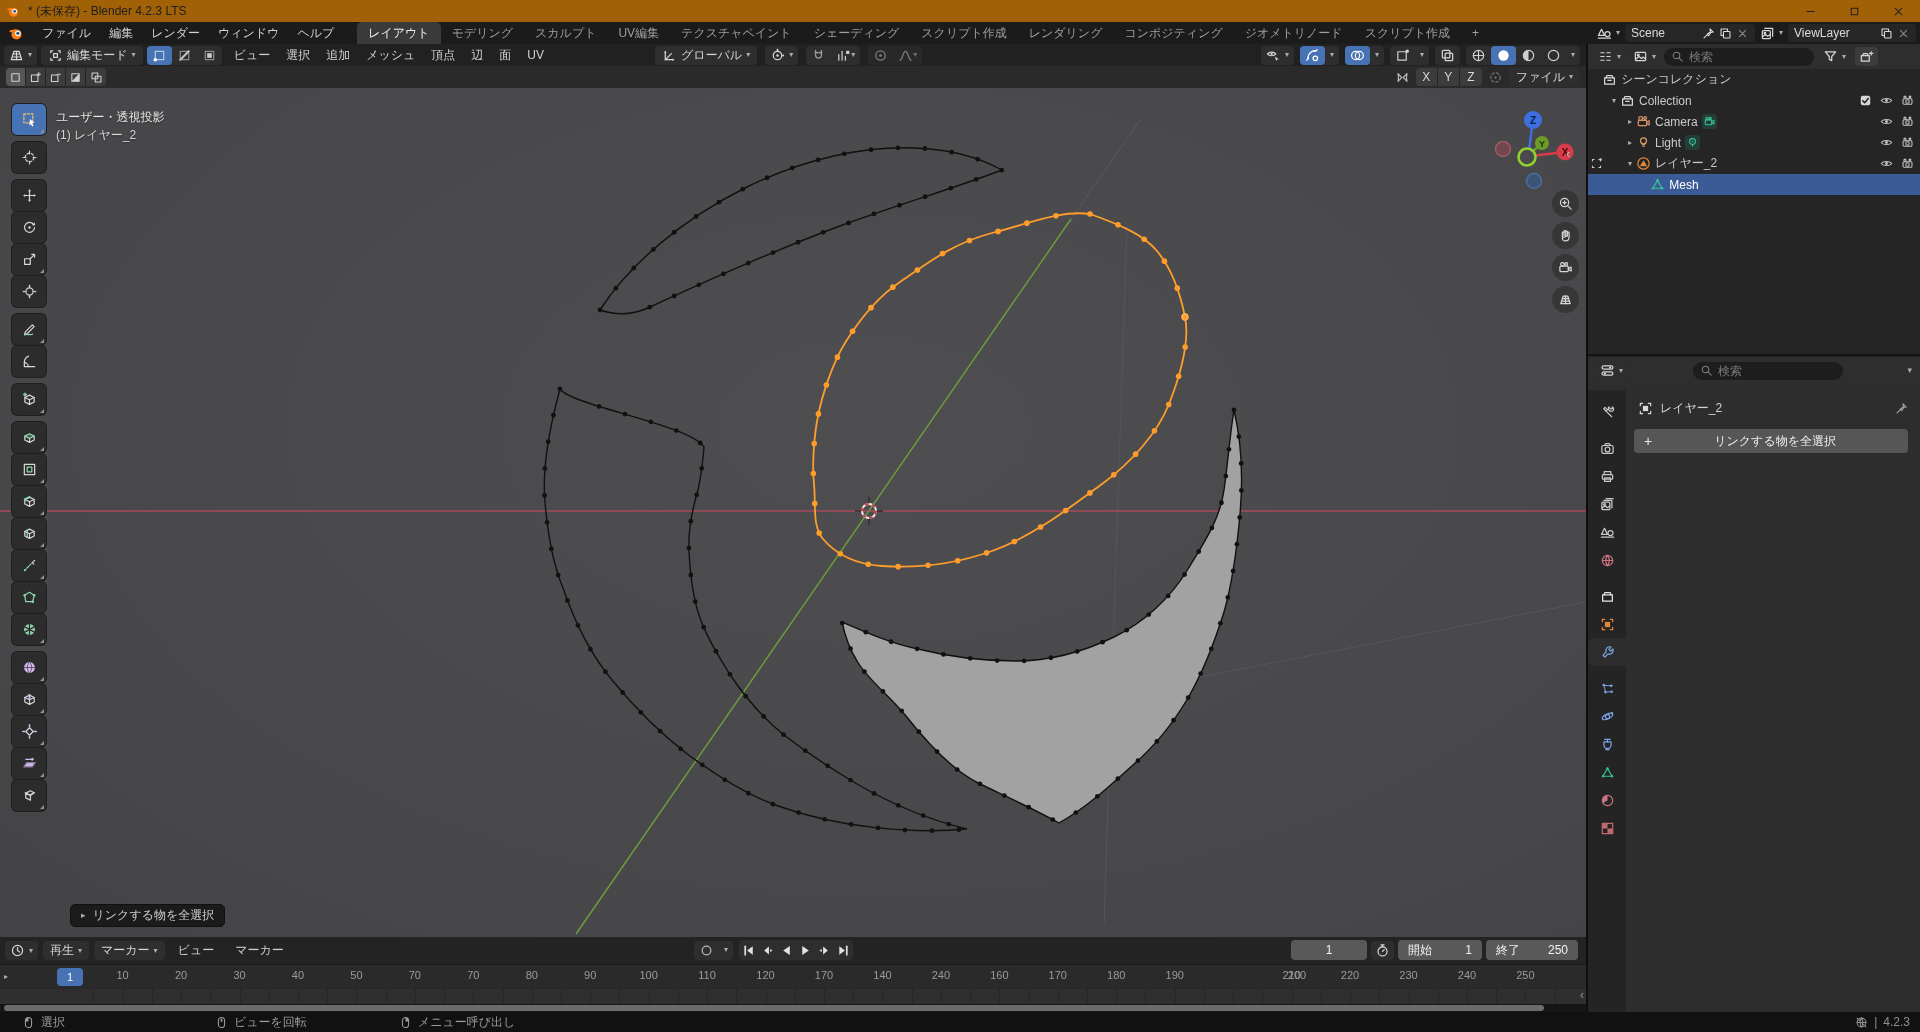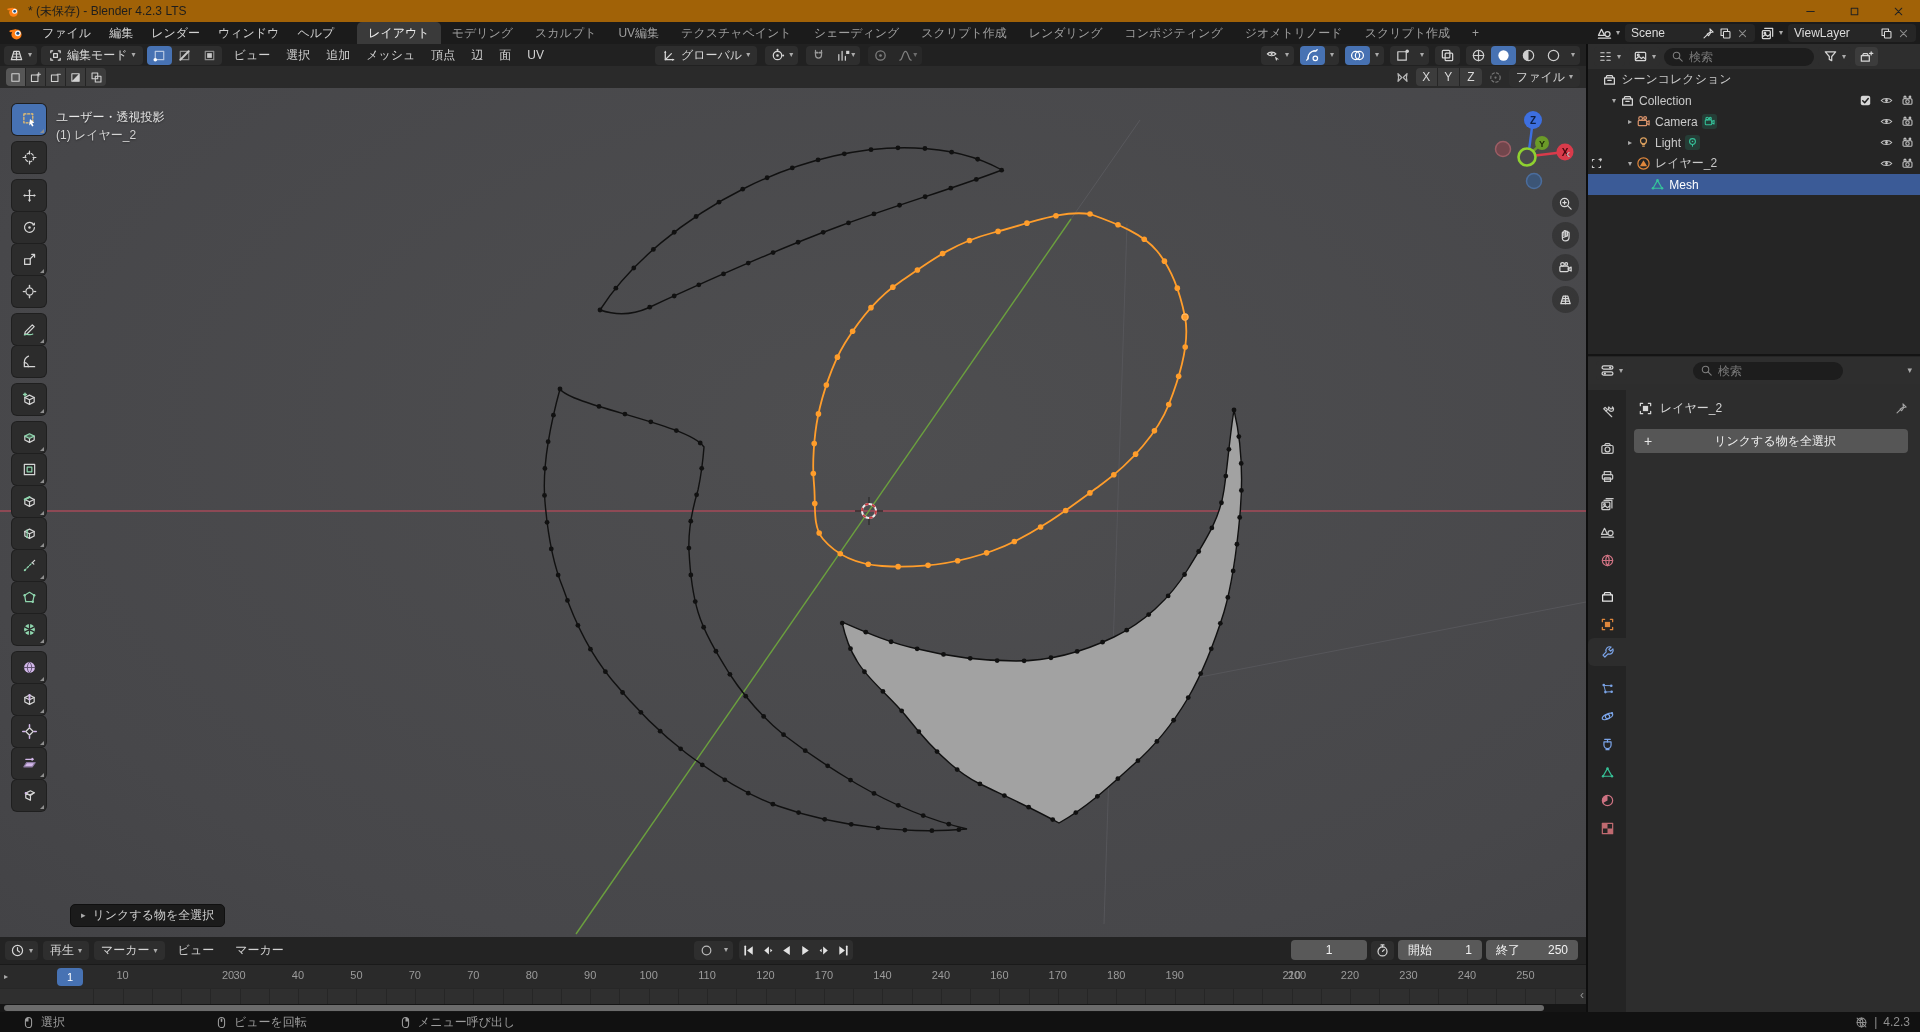"20" span.tick { margin-left: 47px -> none }
